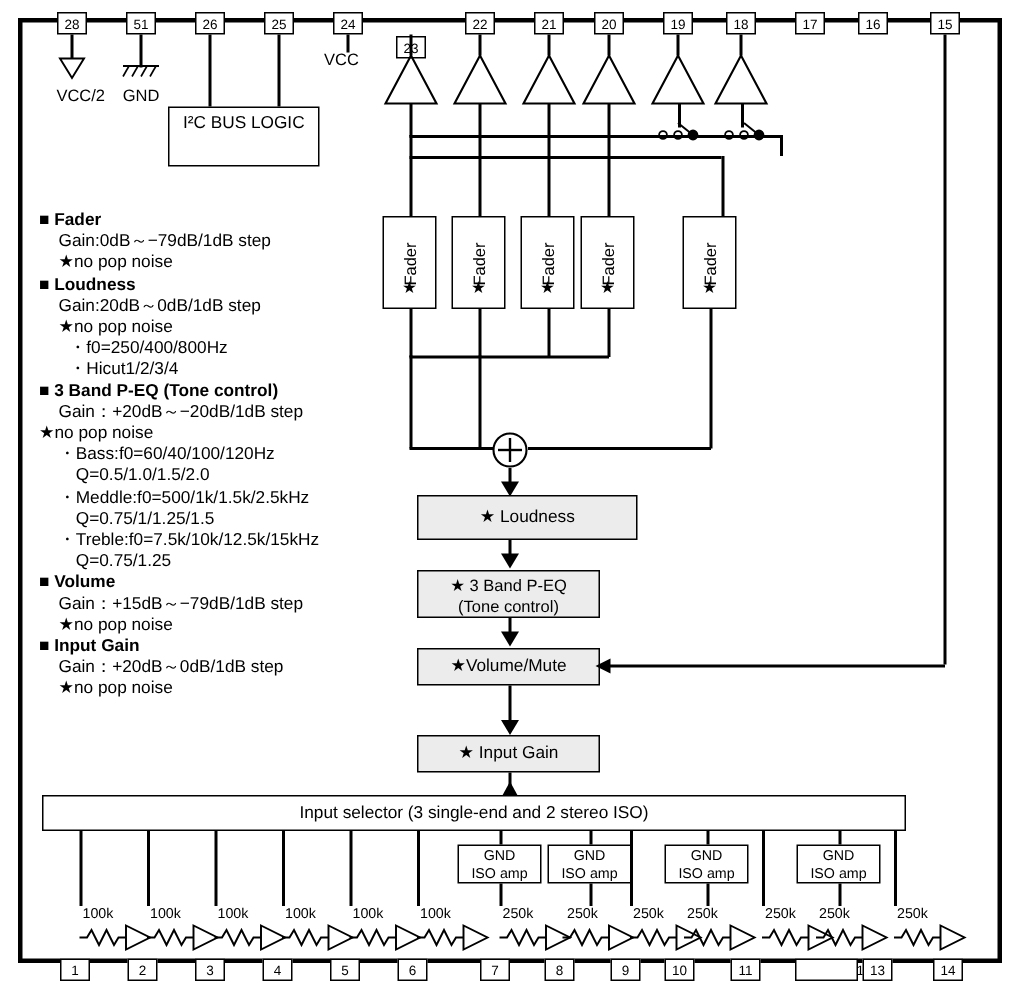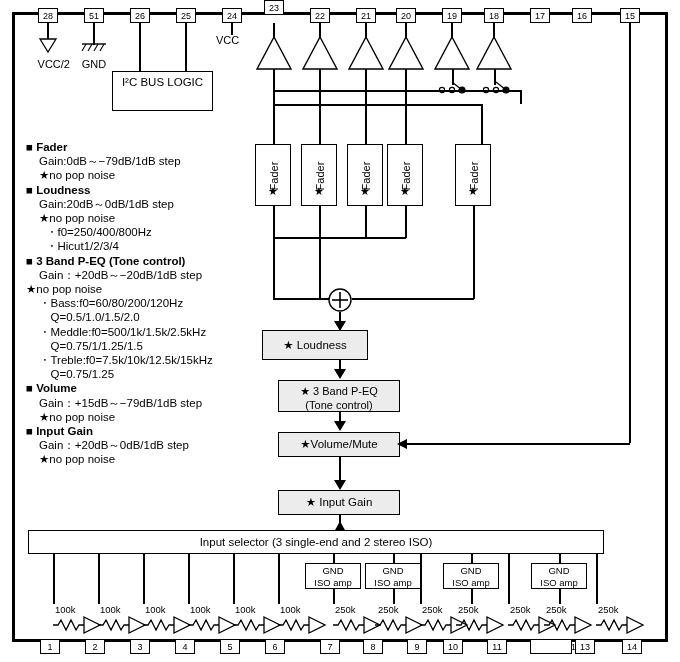"23" div.abs { top: 0 -> 24px }
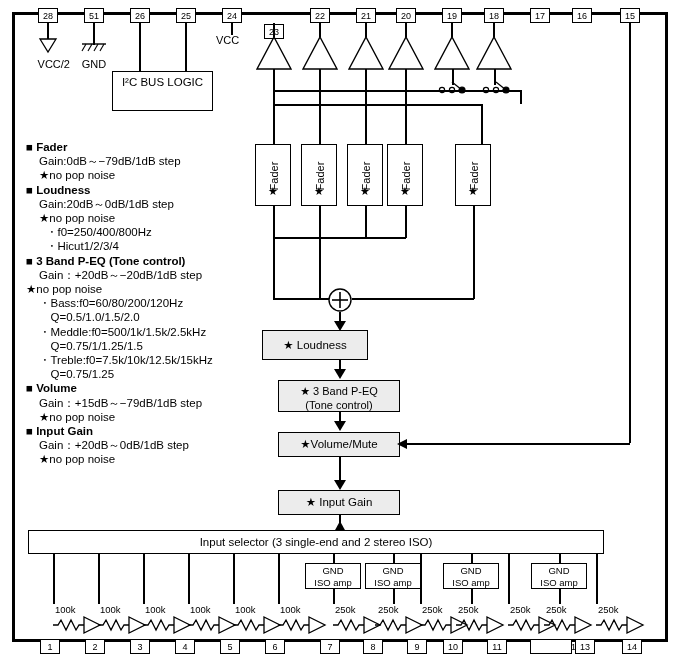"・Bass:f0=60/80/200/120Hz" div { text: 60/80/200/120Hz -> 60/40/100/120Hz }
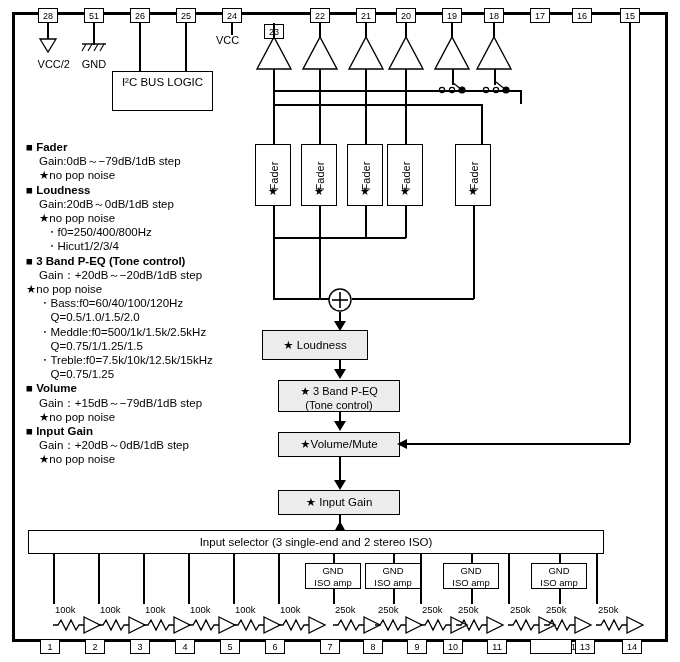"★ Loudness" div.abs { left: 262px -> 278px; width: 106px -> 147px }
